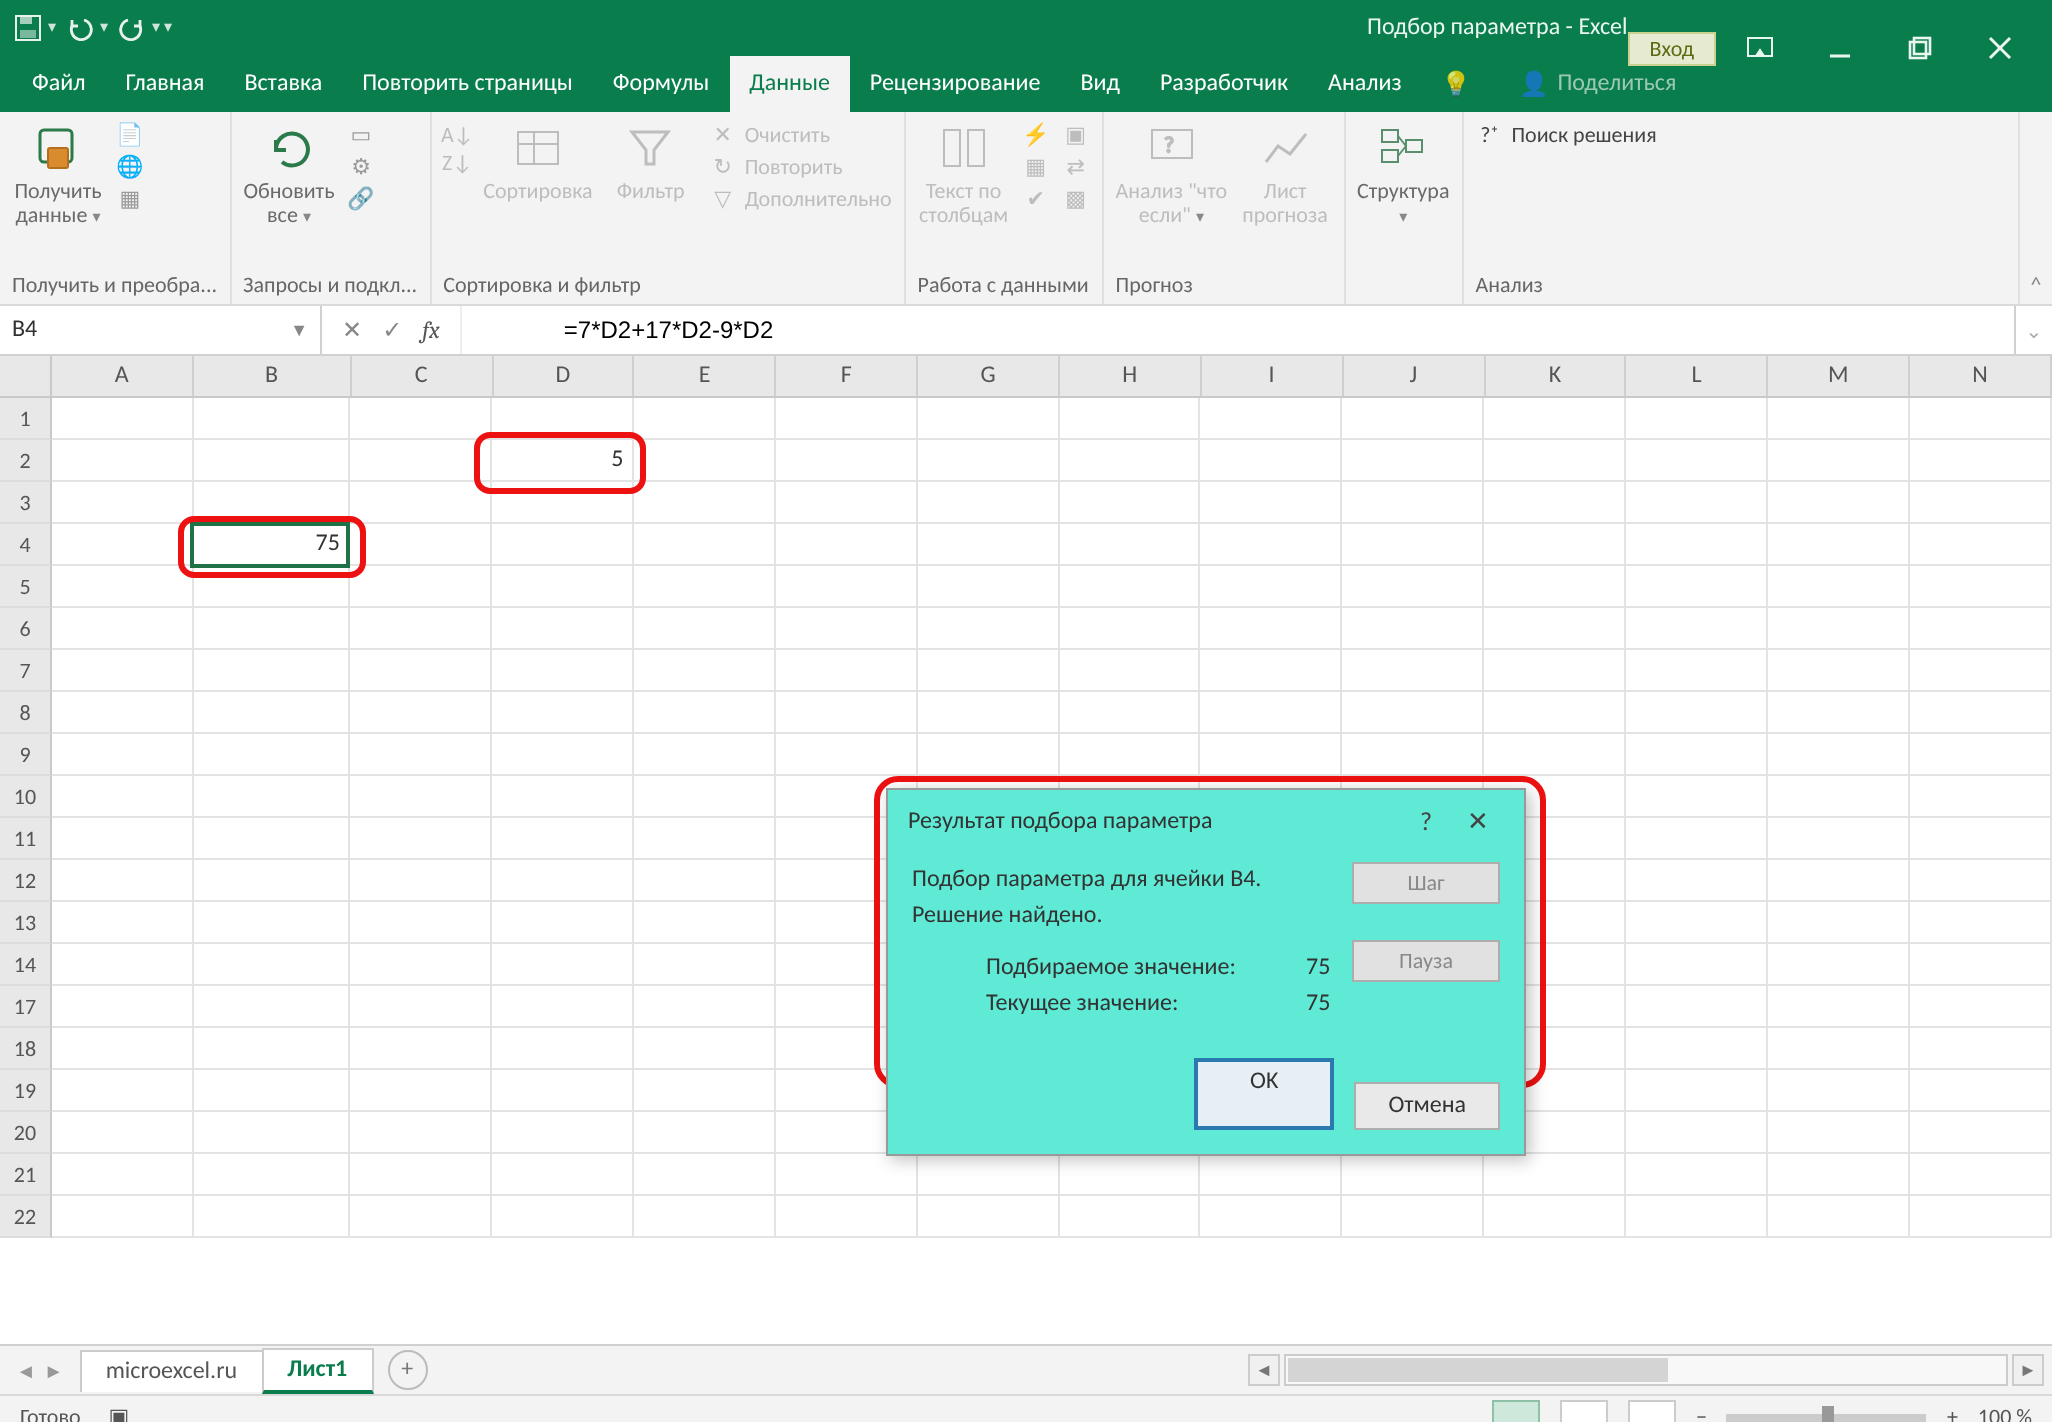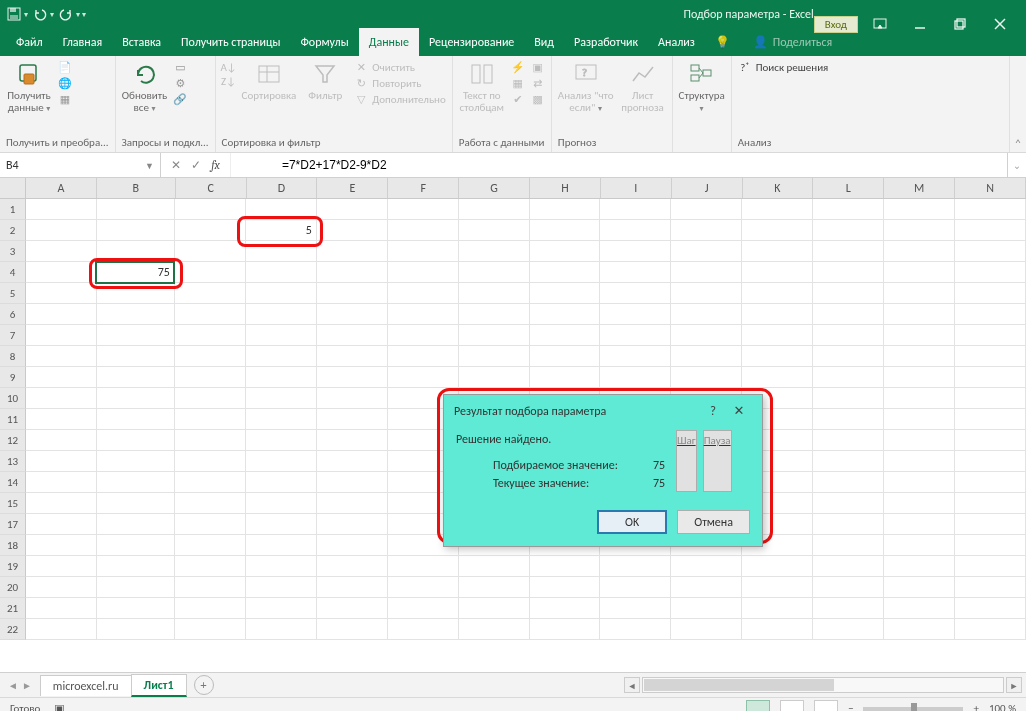"Получить страницы" div.menubtn { text: Получить -> Повторить }
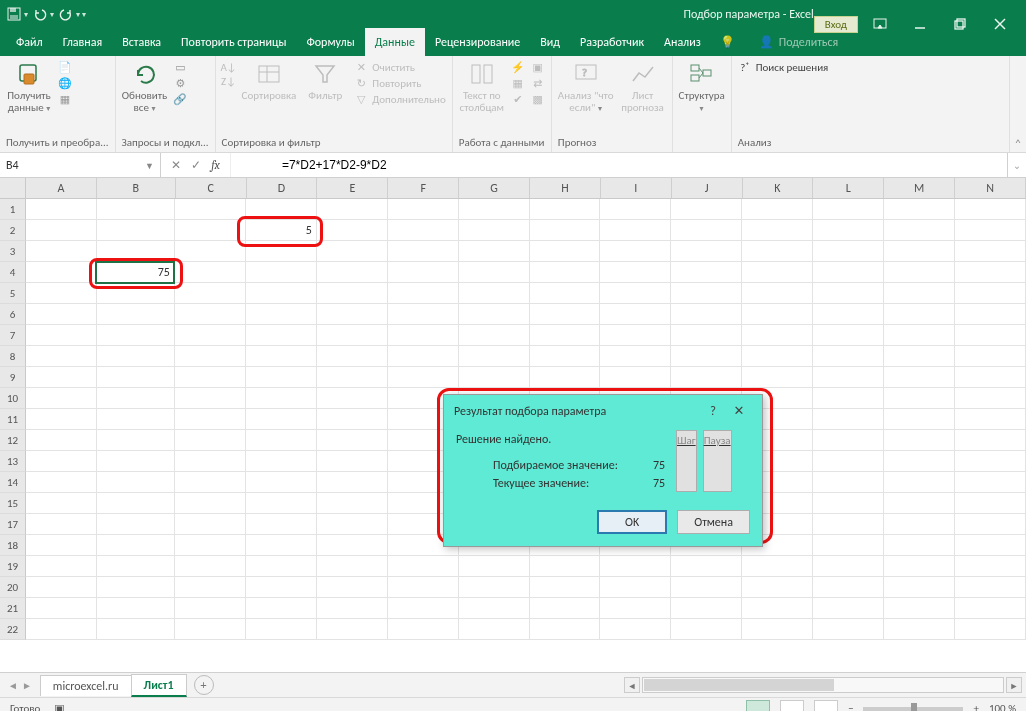"Подбор параметра для ячейки B4." div { html: none -> <div>Подбор параметра для ячейки B4.</div> }
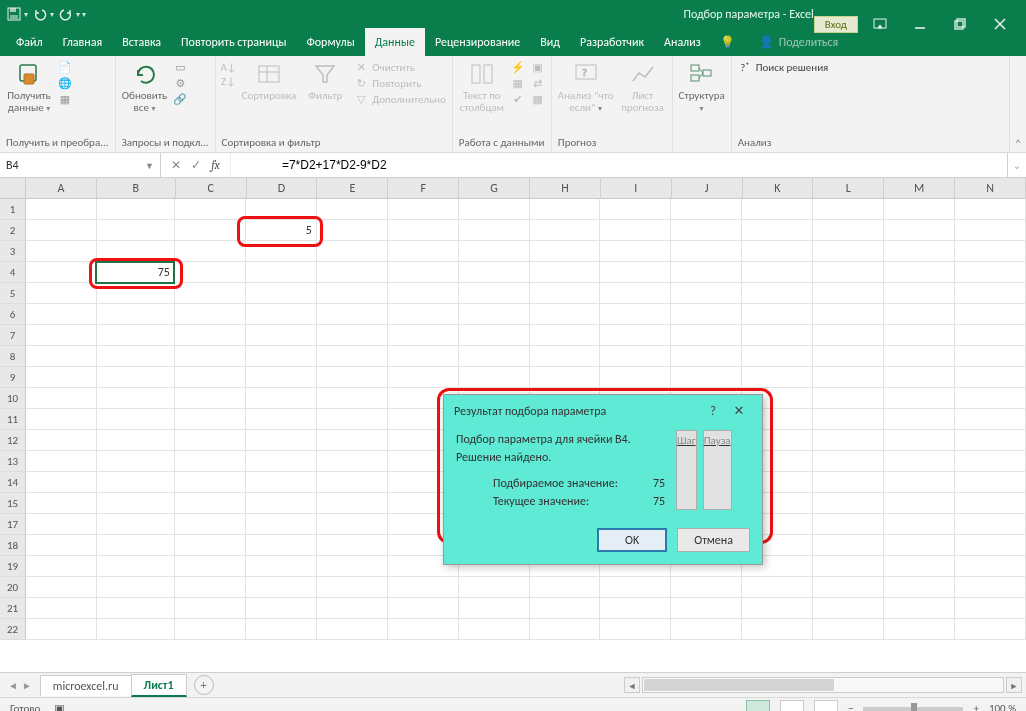"Шаг" .dialog .dside { flex-direction: row -> column; gap: 6px -> 18px; text-decoration: underline -> none }
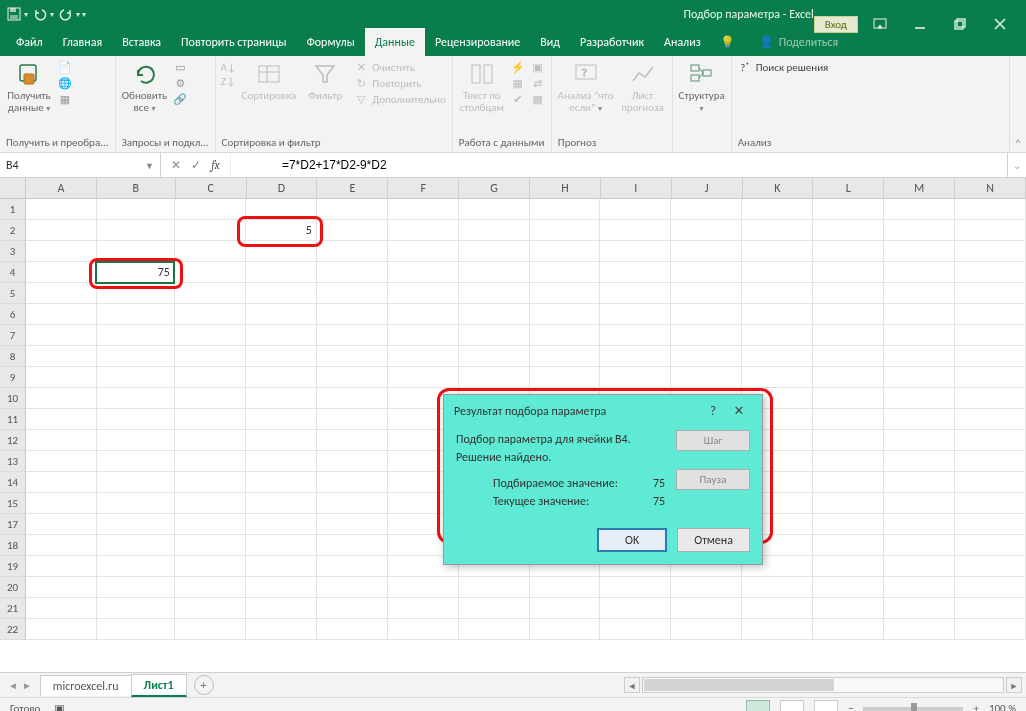"15" div.row { html: <div> <div>15</div> <div></div> <div></div> <div></div> <div></div> <div></div> <div></div> <div></div> <div></div> <div></div> <div></div> <div></div> <div></div> <div></div> <div></div> </div> -> none }
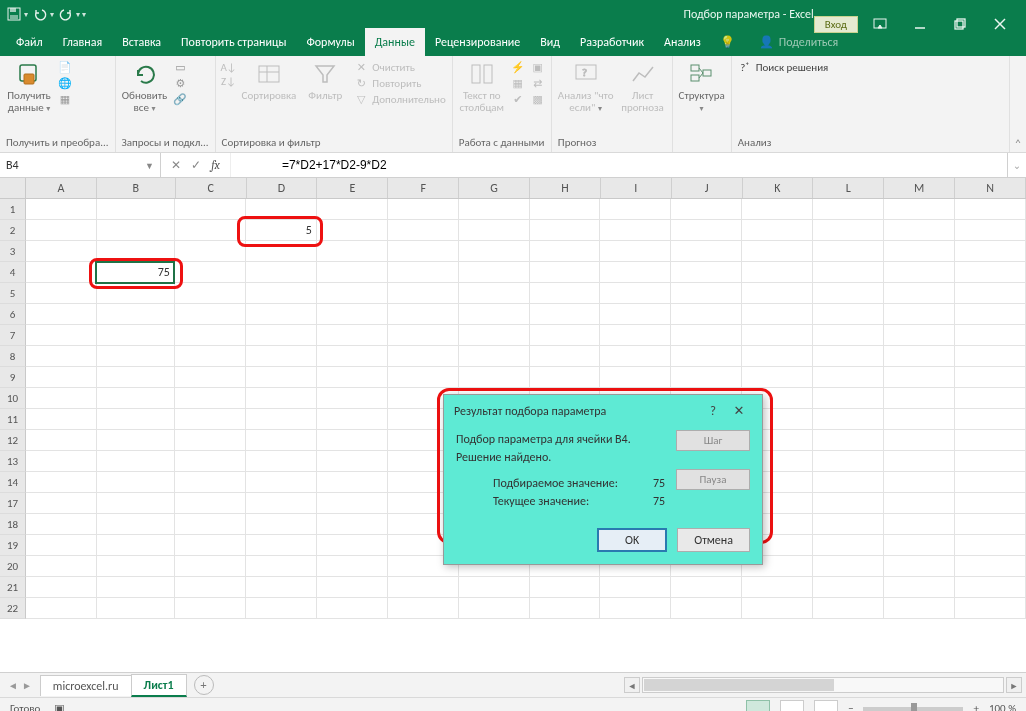"Отмена" .cancelbtn { margin-top: none -> 12px }
